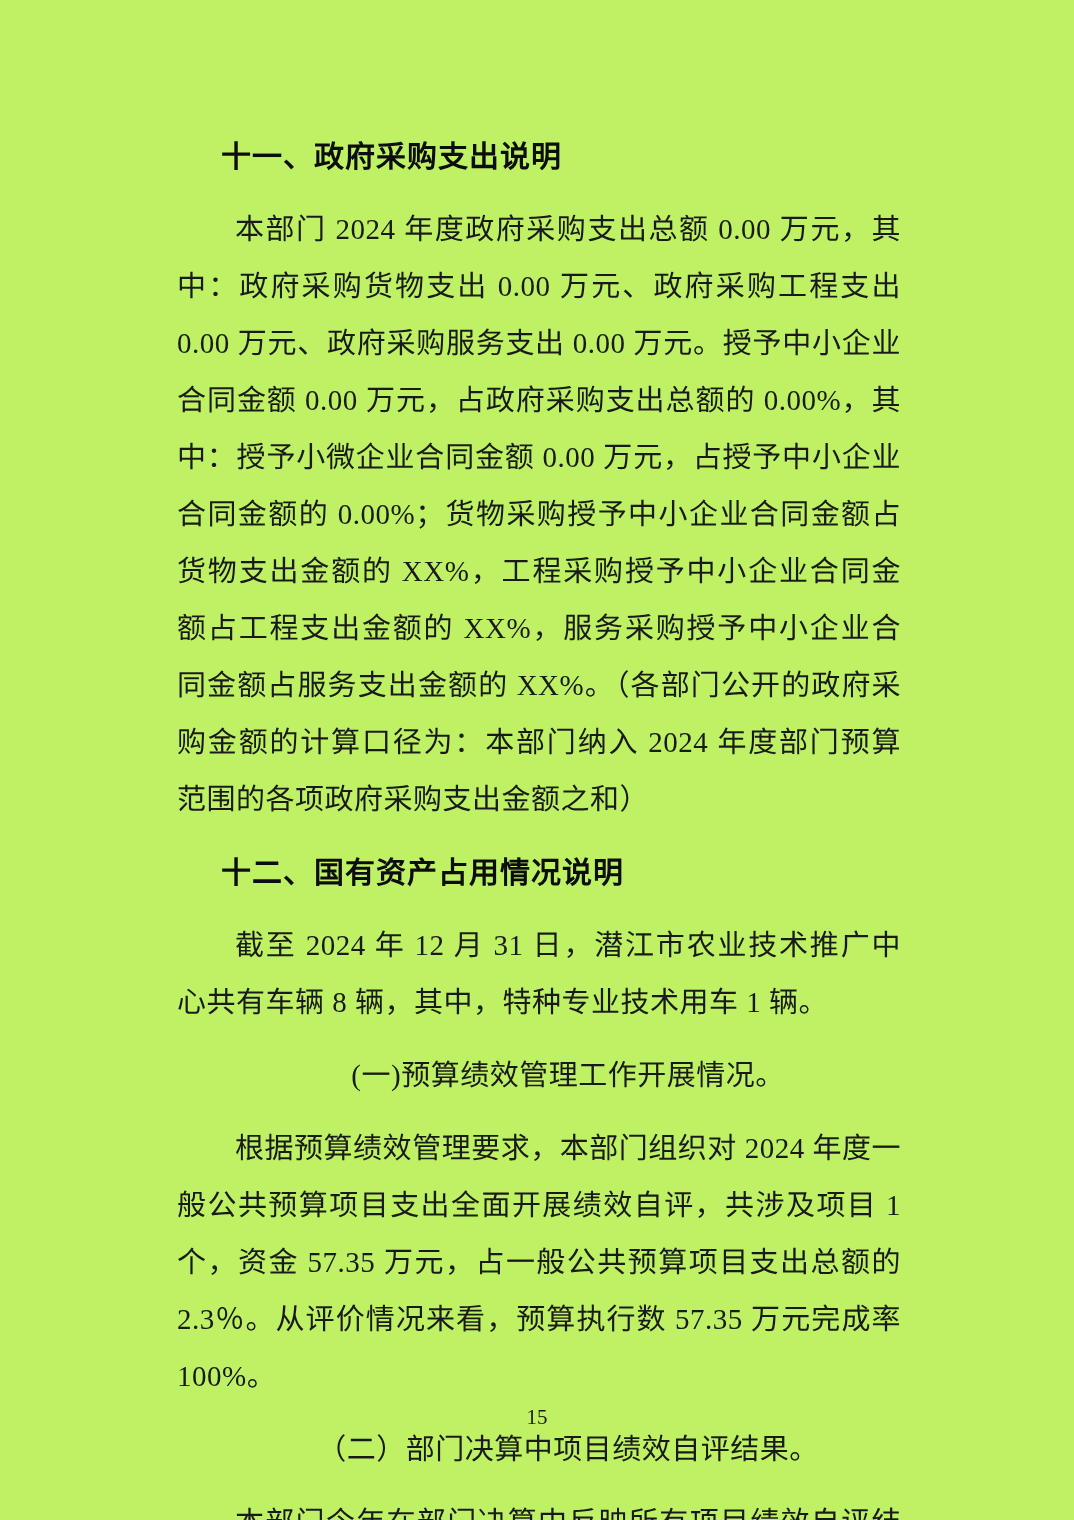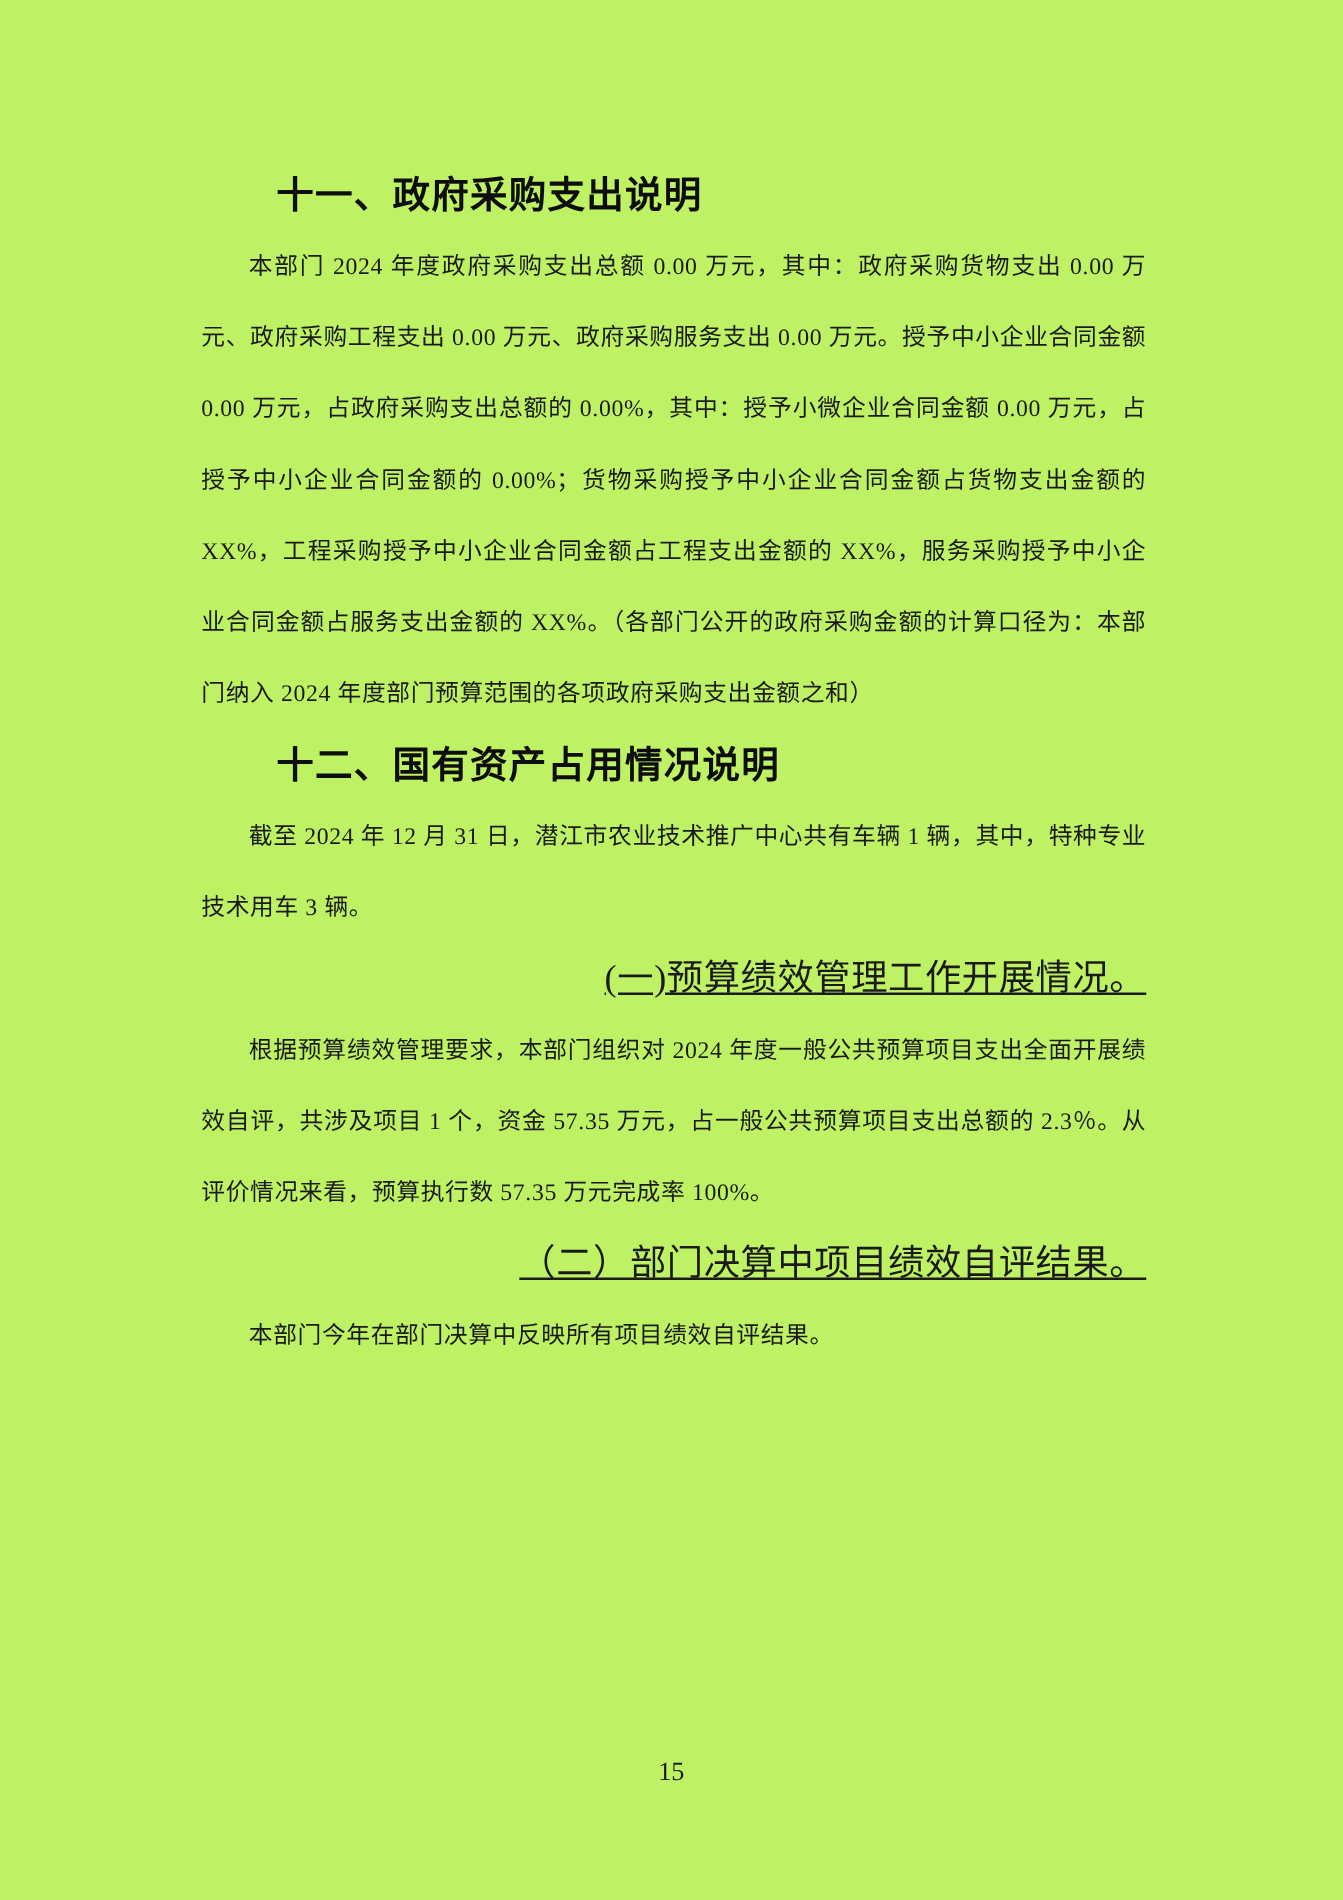"本部门 2024 年度政府采购支出总额 0.00 万元，其中：政府采购货物支出" .doc-paragraph { font-size: 19px -> 29px; margin: 0 -> 16px }
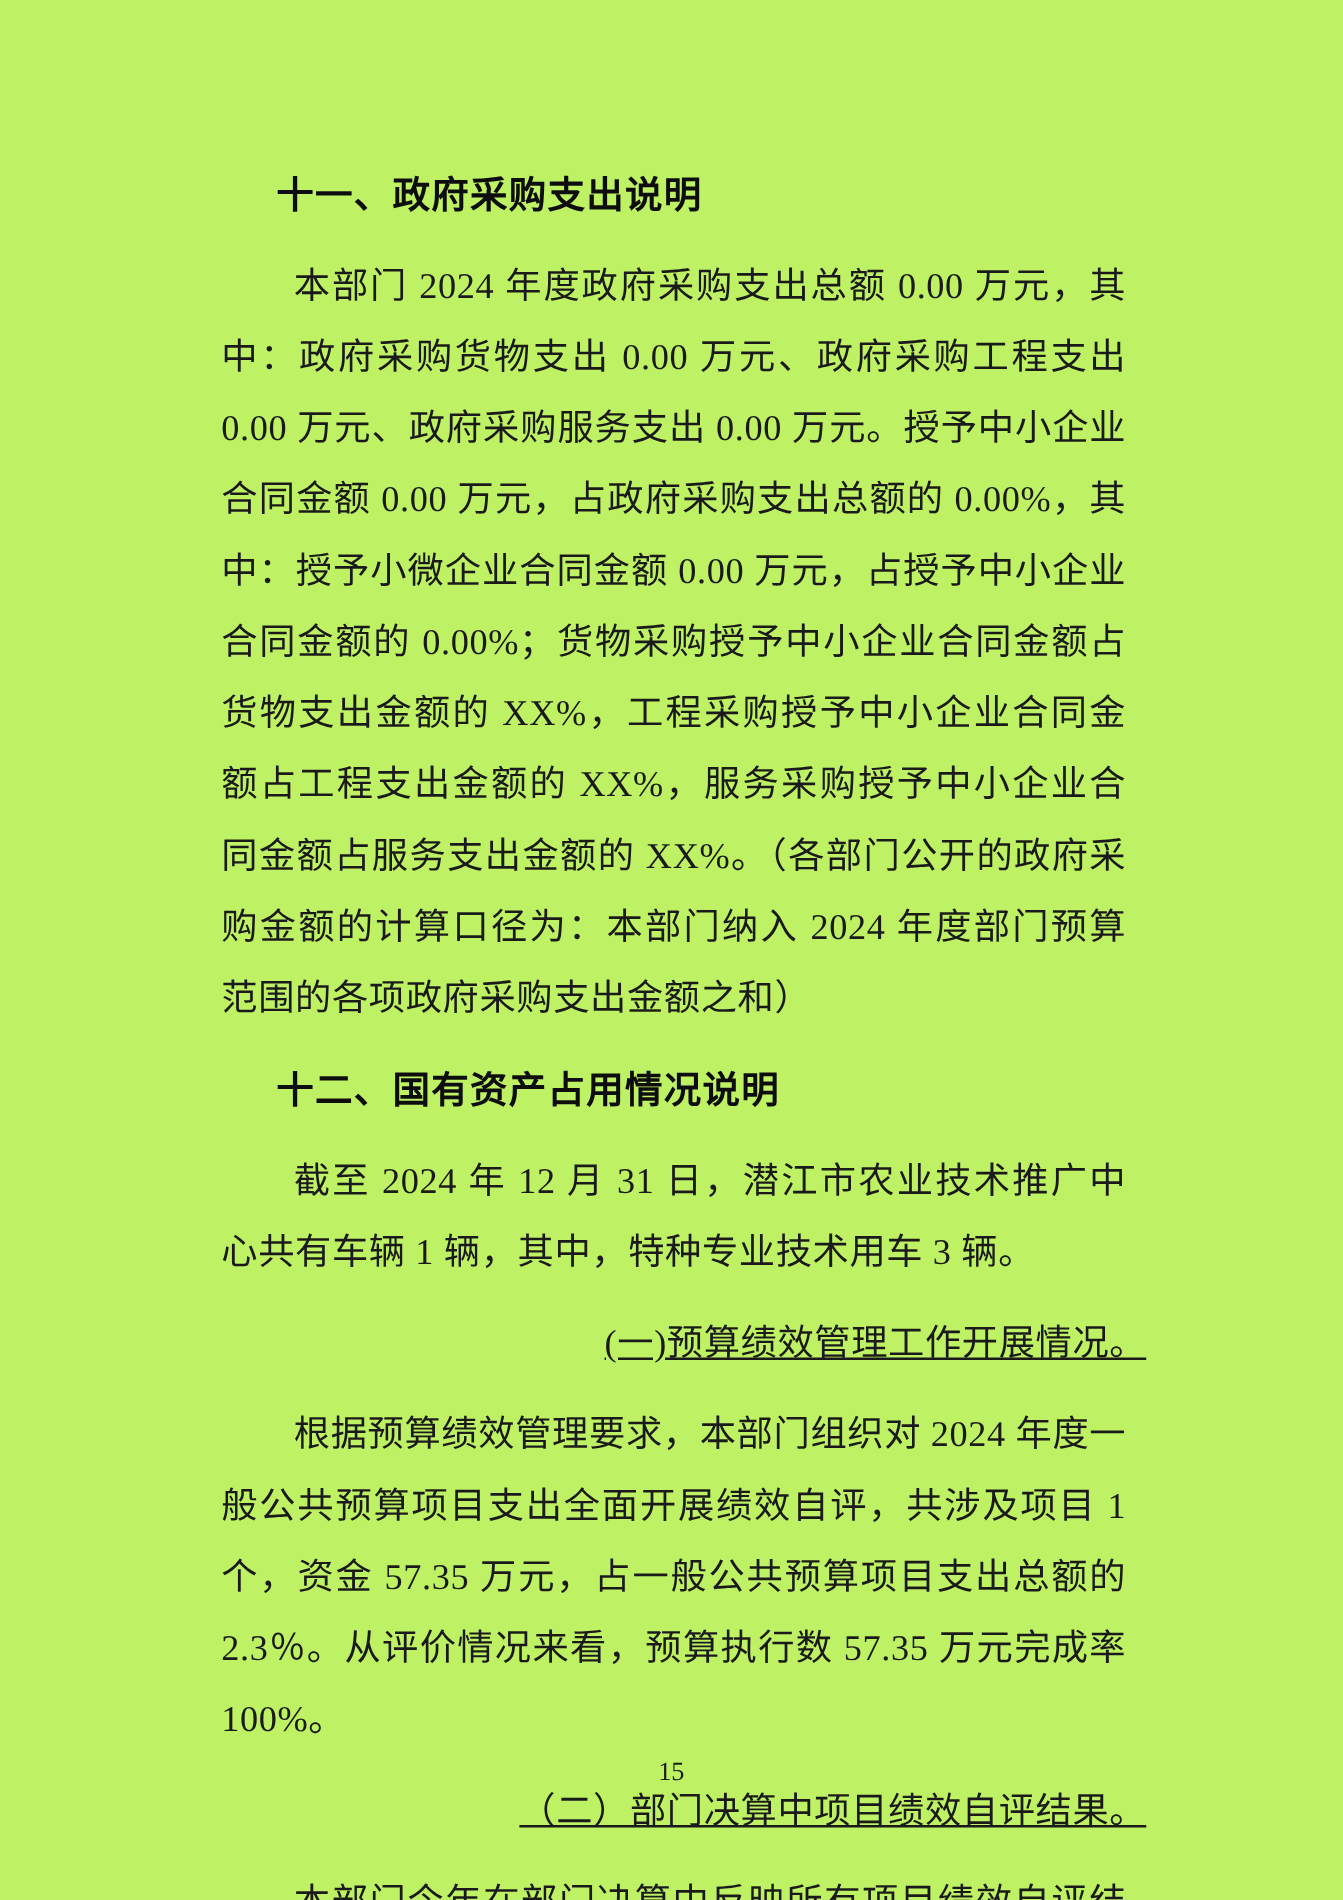"截至 2024 年 12 月" p.doc-paragraph { text: 1 辆，其中，特种专业技术用车 3 -> 8 辆，其中，特种专业技术用车 1 }
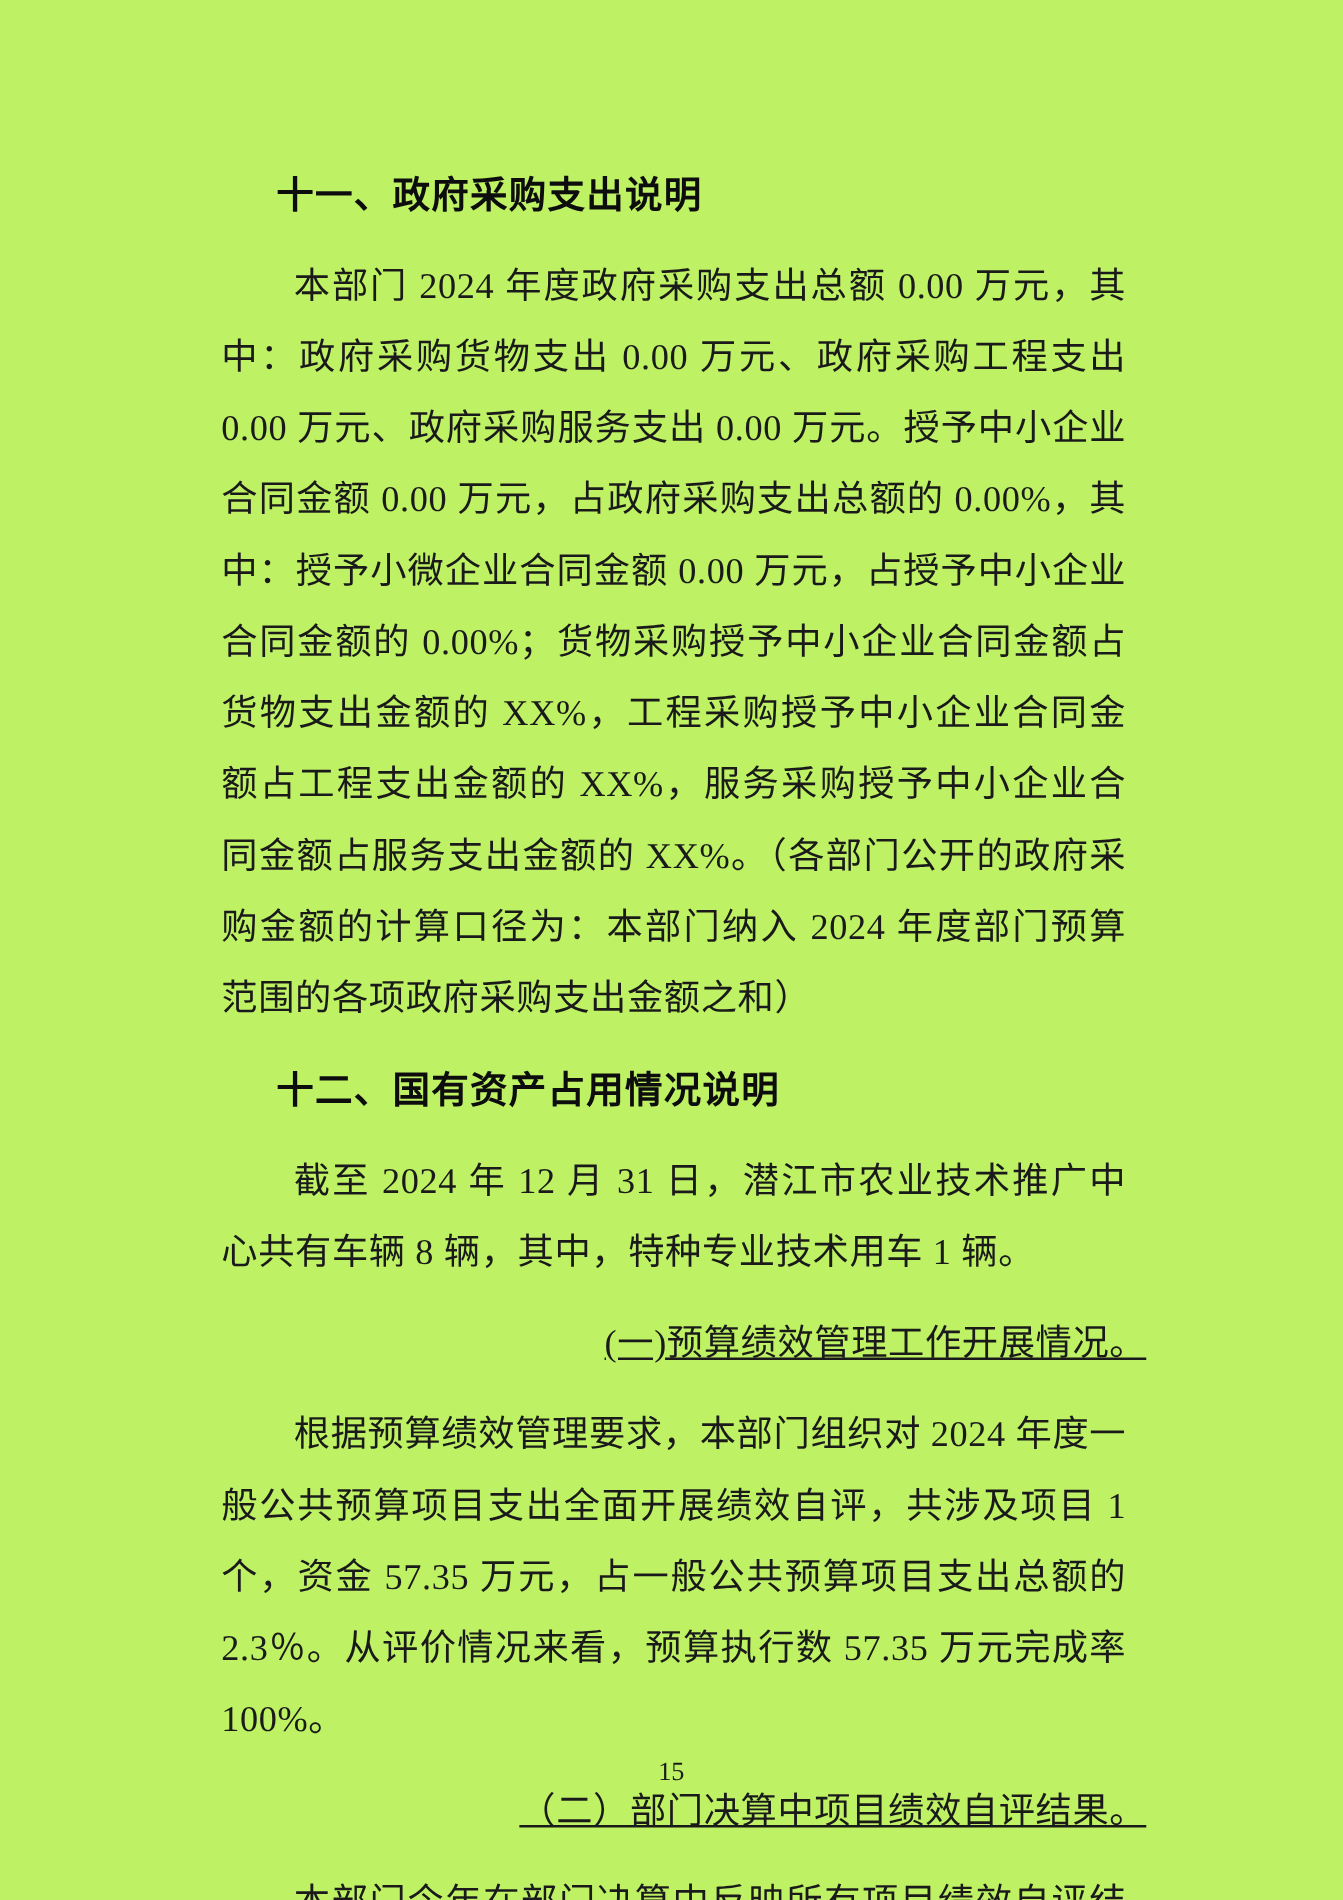"(一)预算绩效管理工作开展情况。" .doc-subheading { text-align: right -> center; text-decoration: underline -> none }
